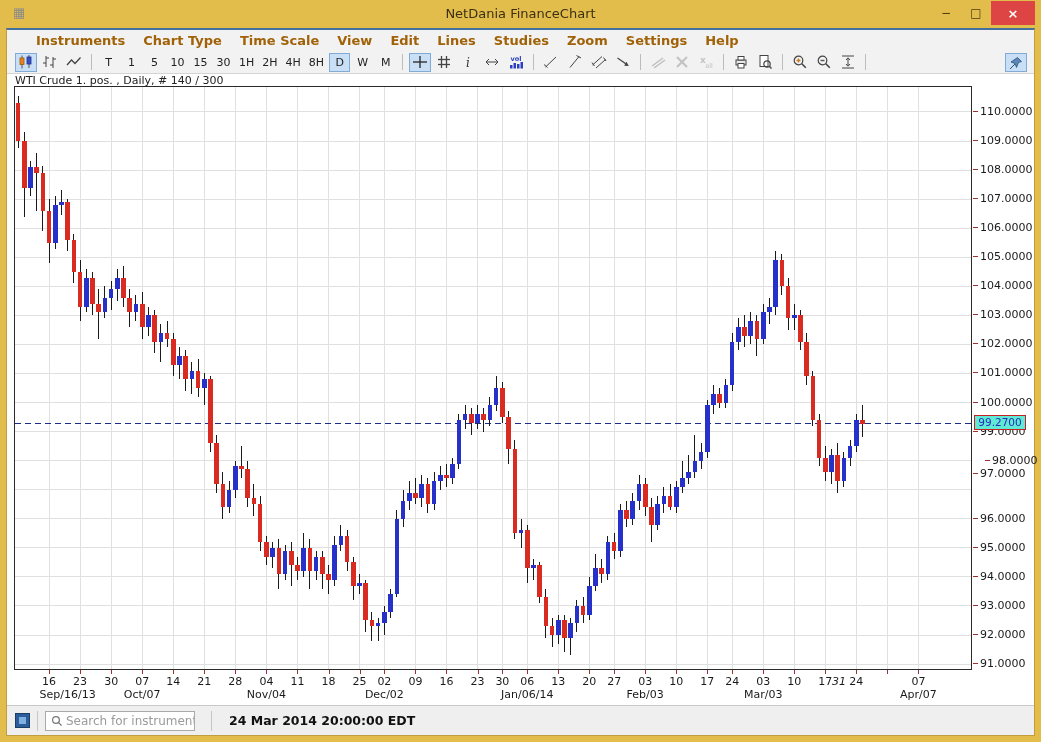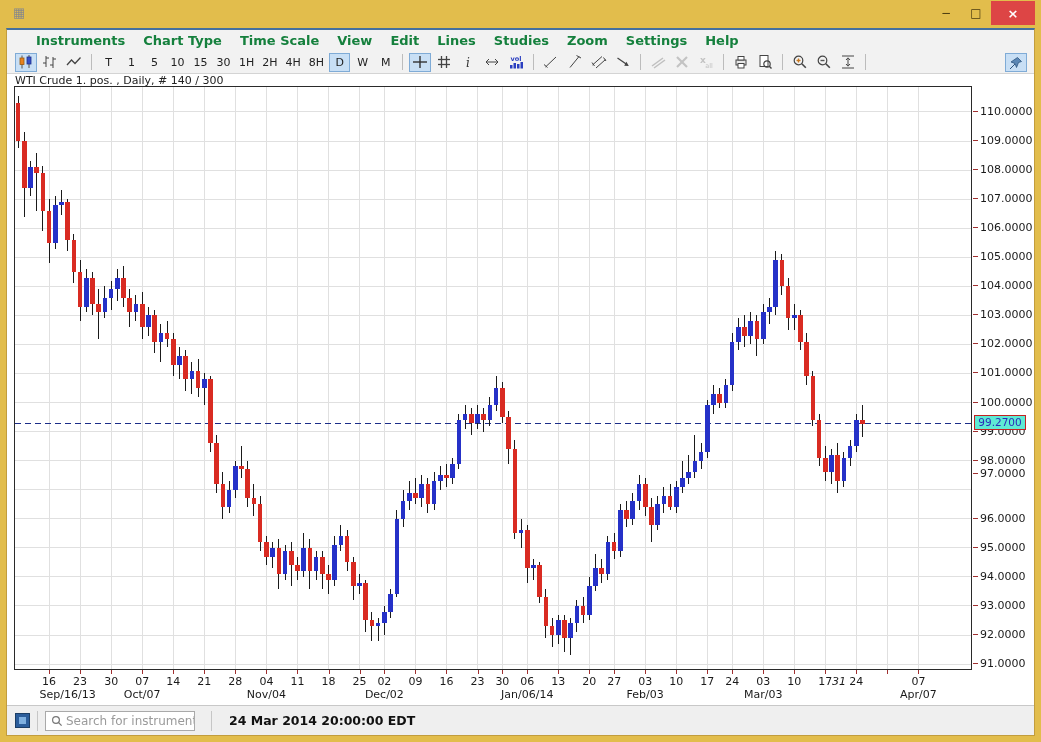"NetDania FinanceChart" span.win-title { html: none -> <span>NetDania FinanceChart</span> }
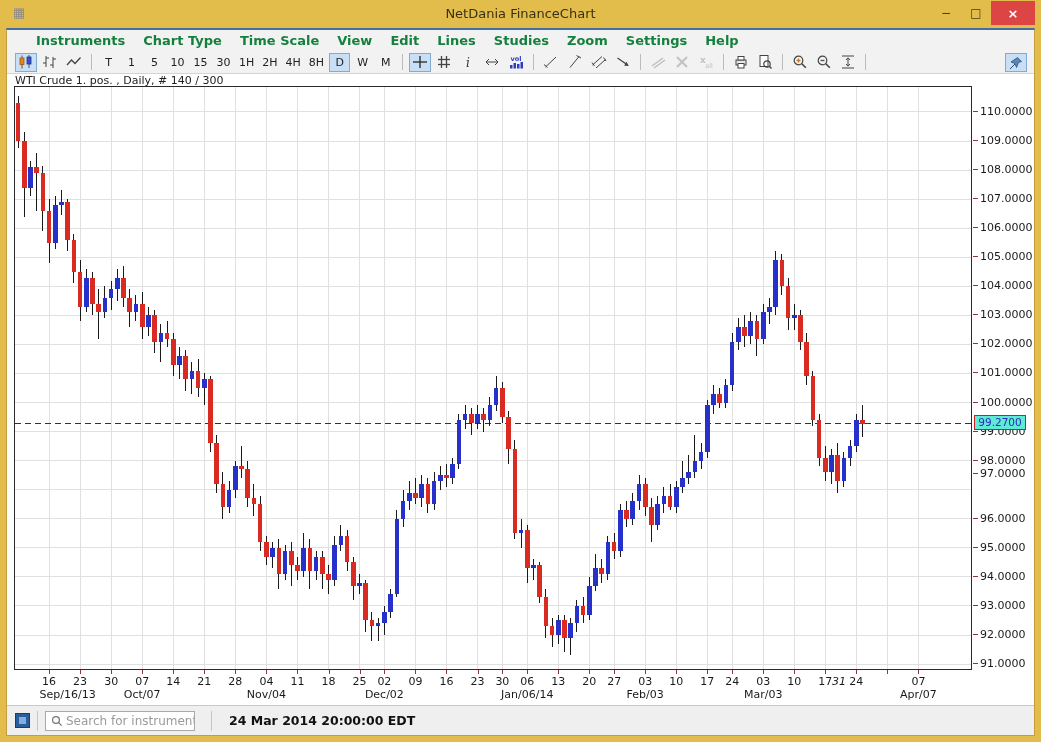"Instruments" .menu-item { color: #15803d -> #a16207 }
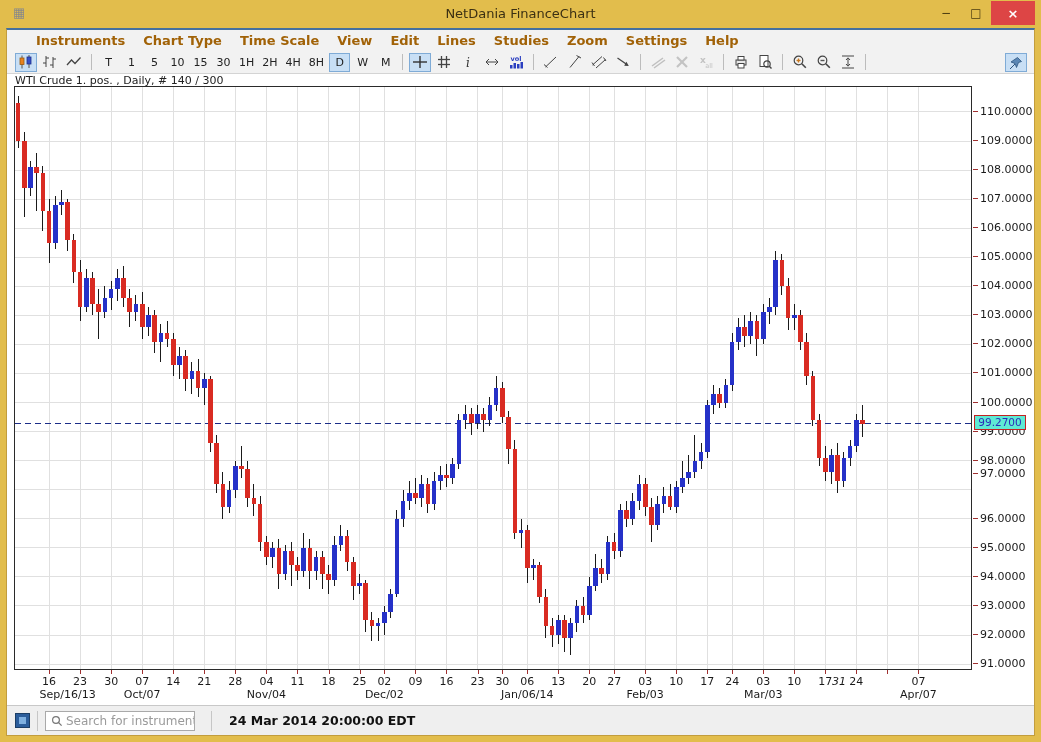"98.0000" div.y-row { padding-left: none -> 12px }
